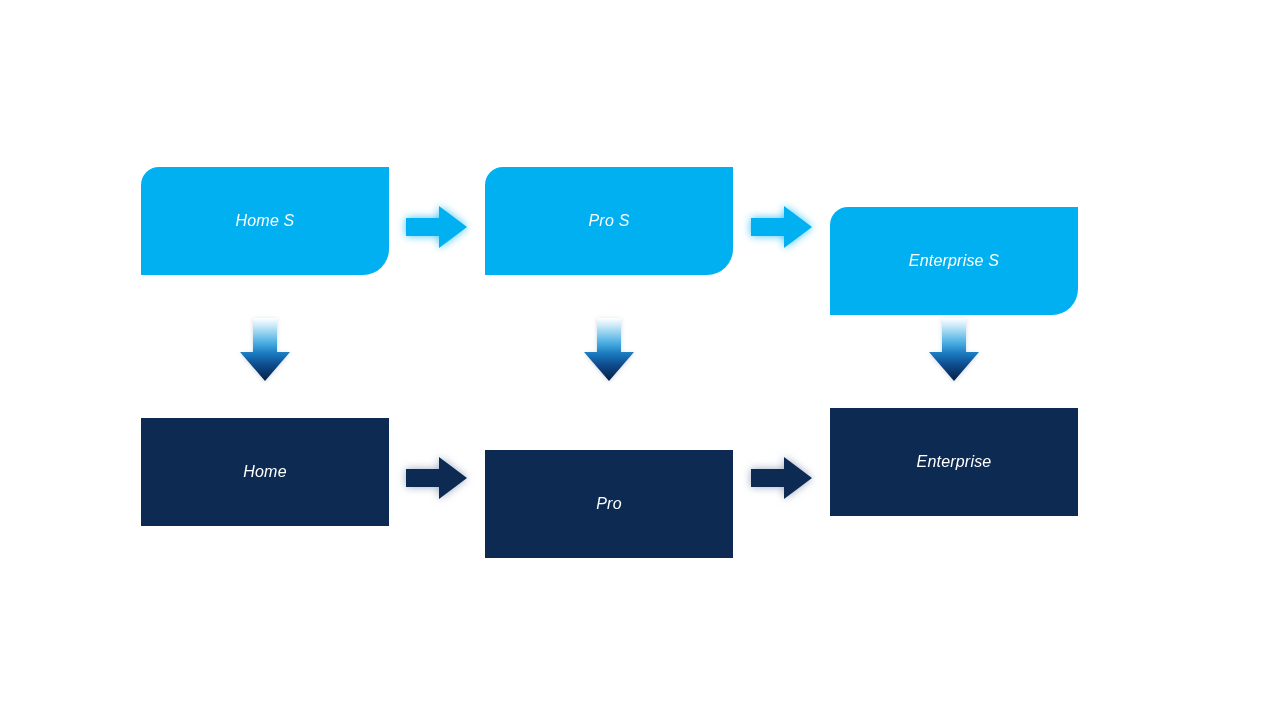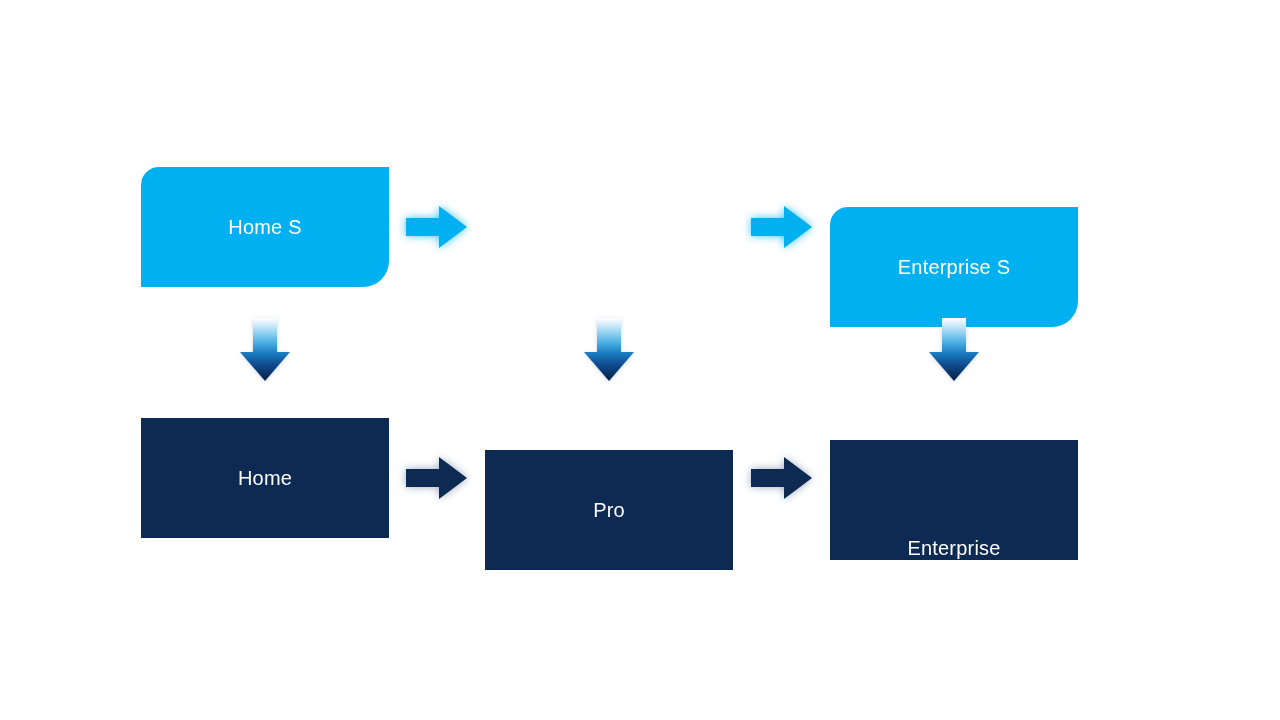"Home S" .box { font-size: 20px -> 16px; font-style: none -> italic; height: 120px -> 108px }
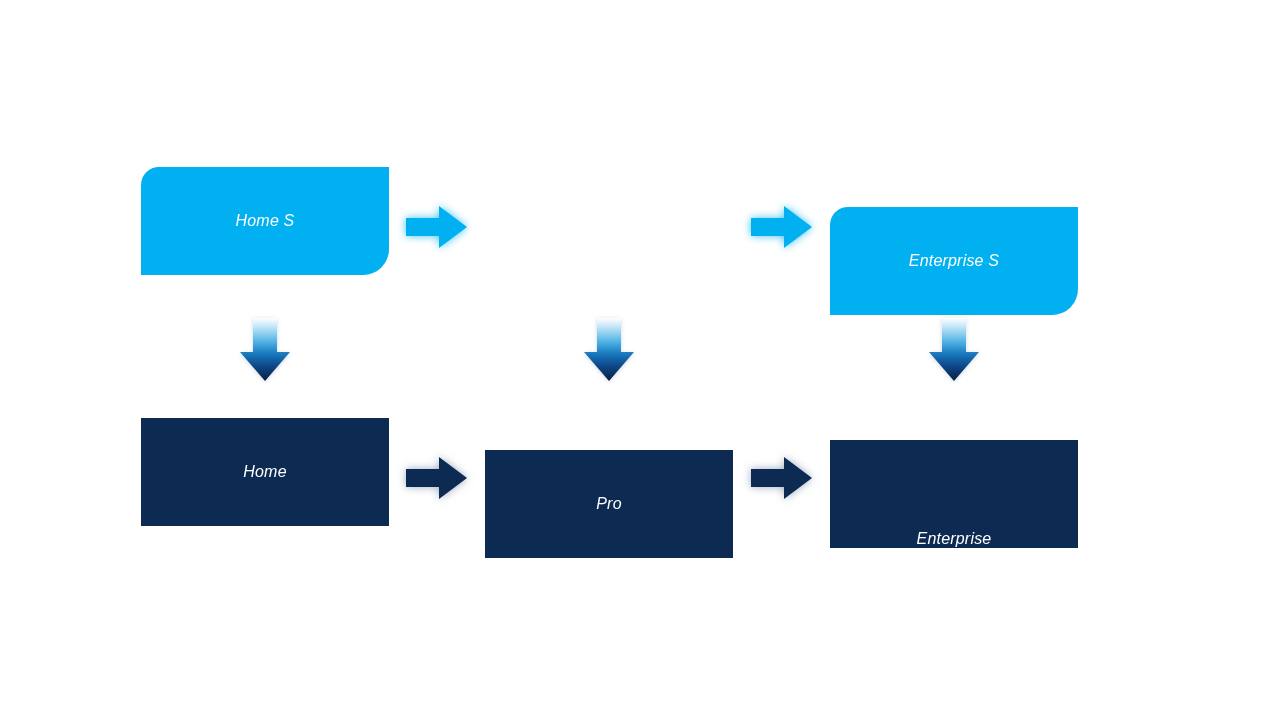"Pro S" div.box { html: none -> <div> <span>Pro S</span> </div> }
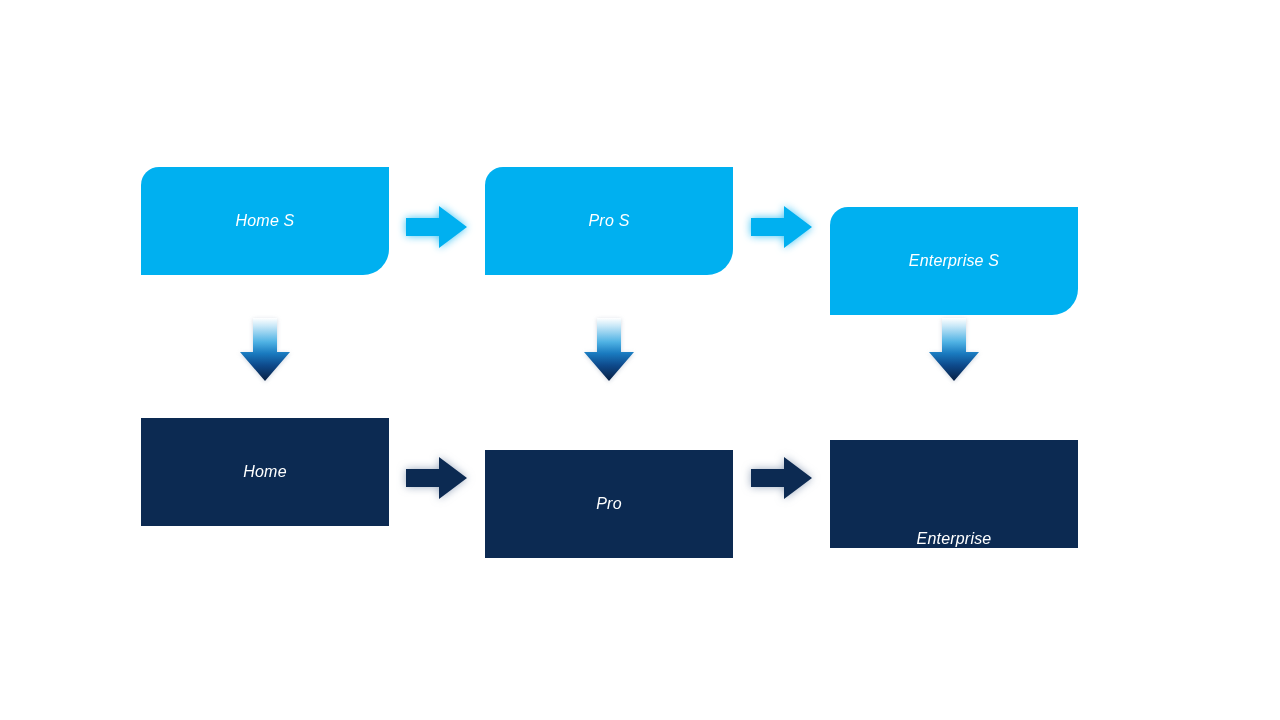"Enterprise" #box-bot-2 { align-items: flex-end -> none; top: 440px -> 408px }
